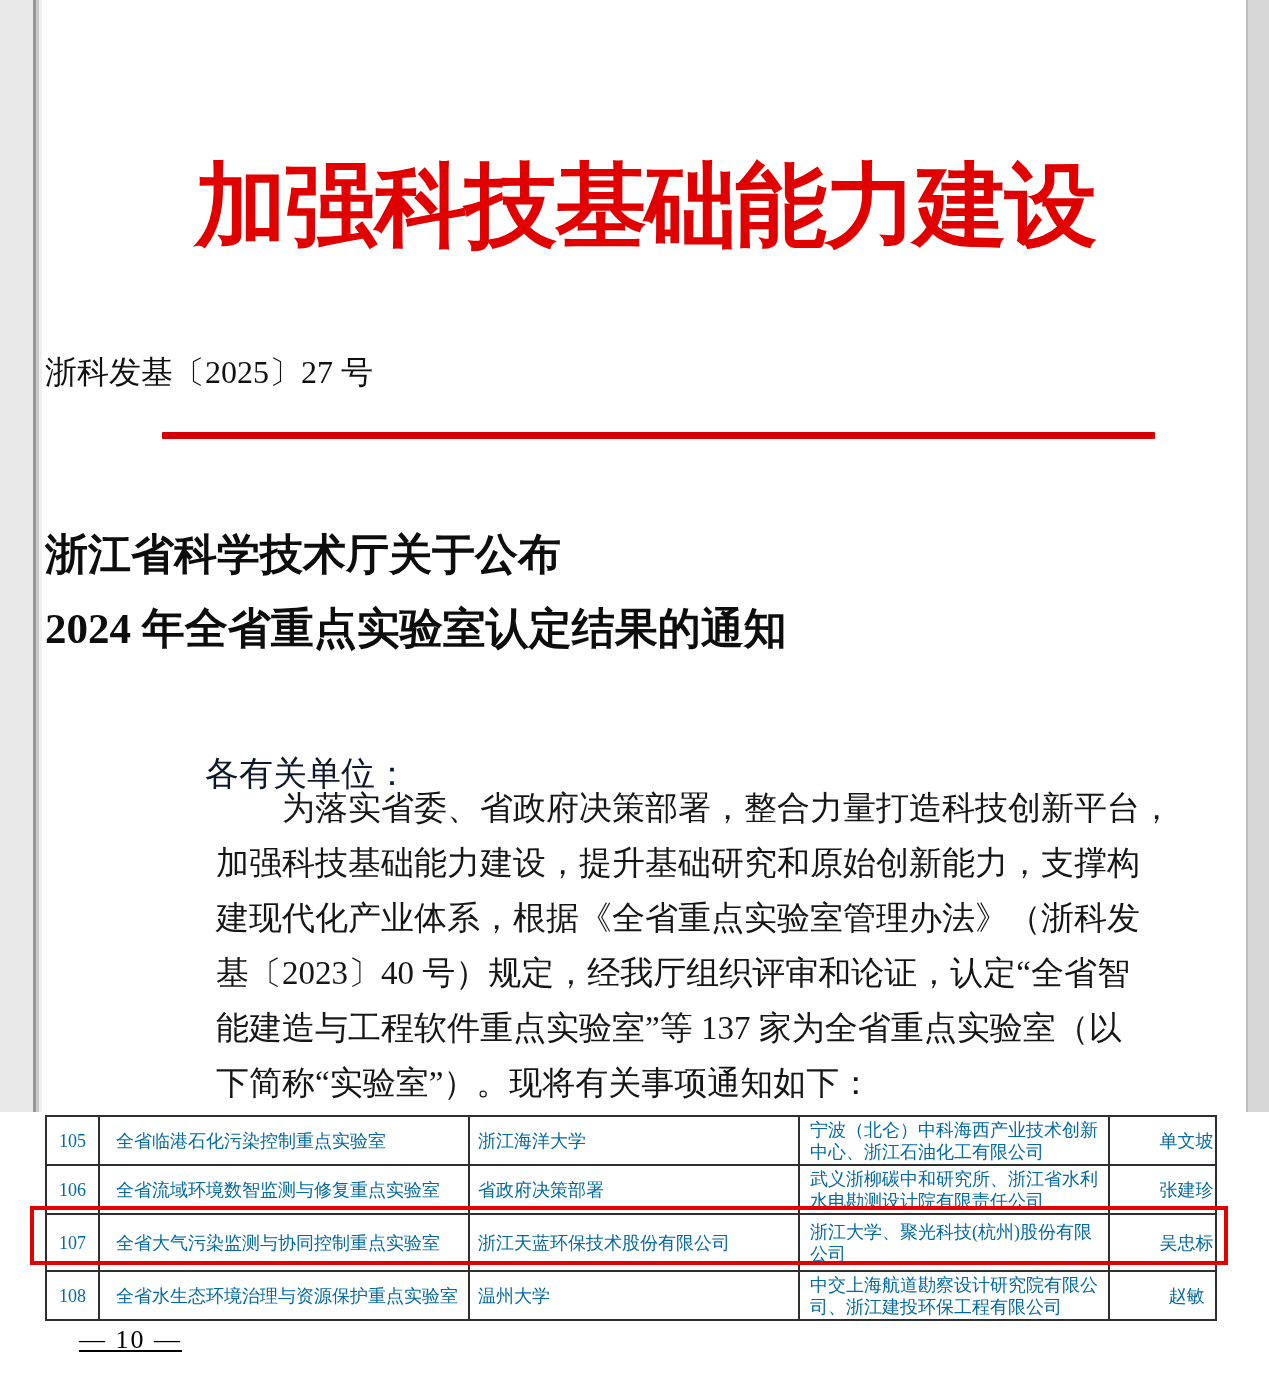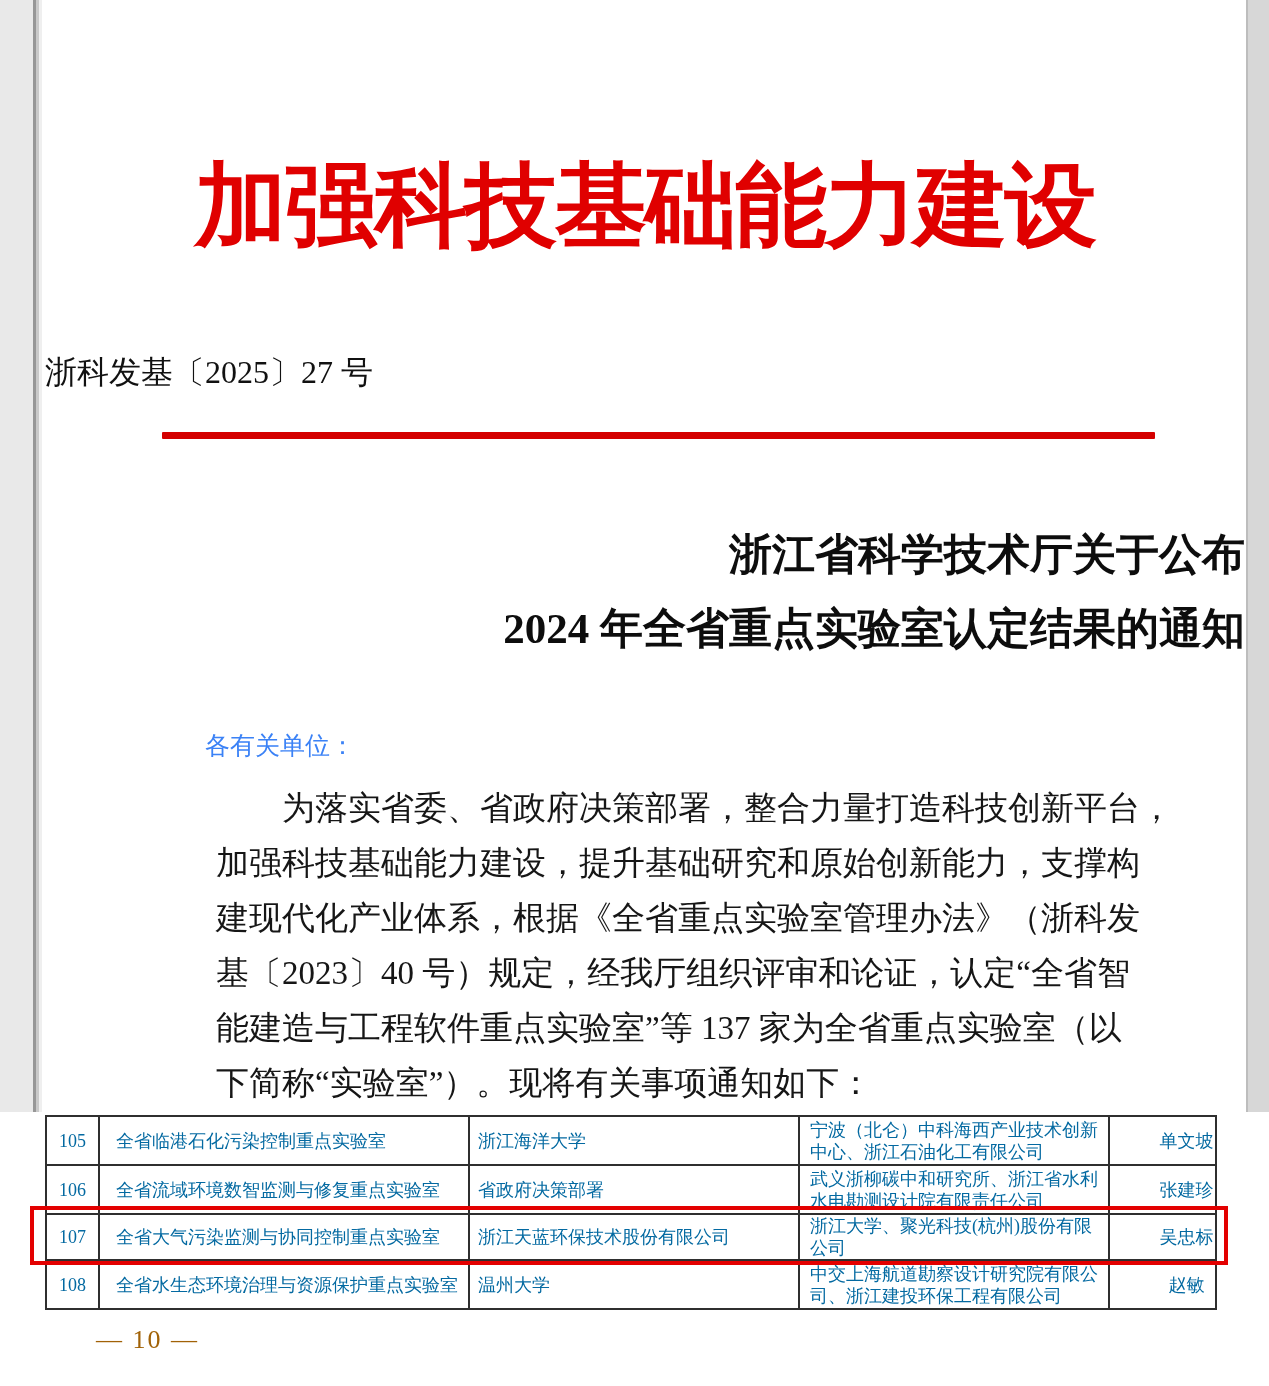"浙江省科学技术厅关于公布" .doc-subtitle { text-align: right -> left }
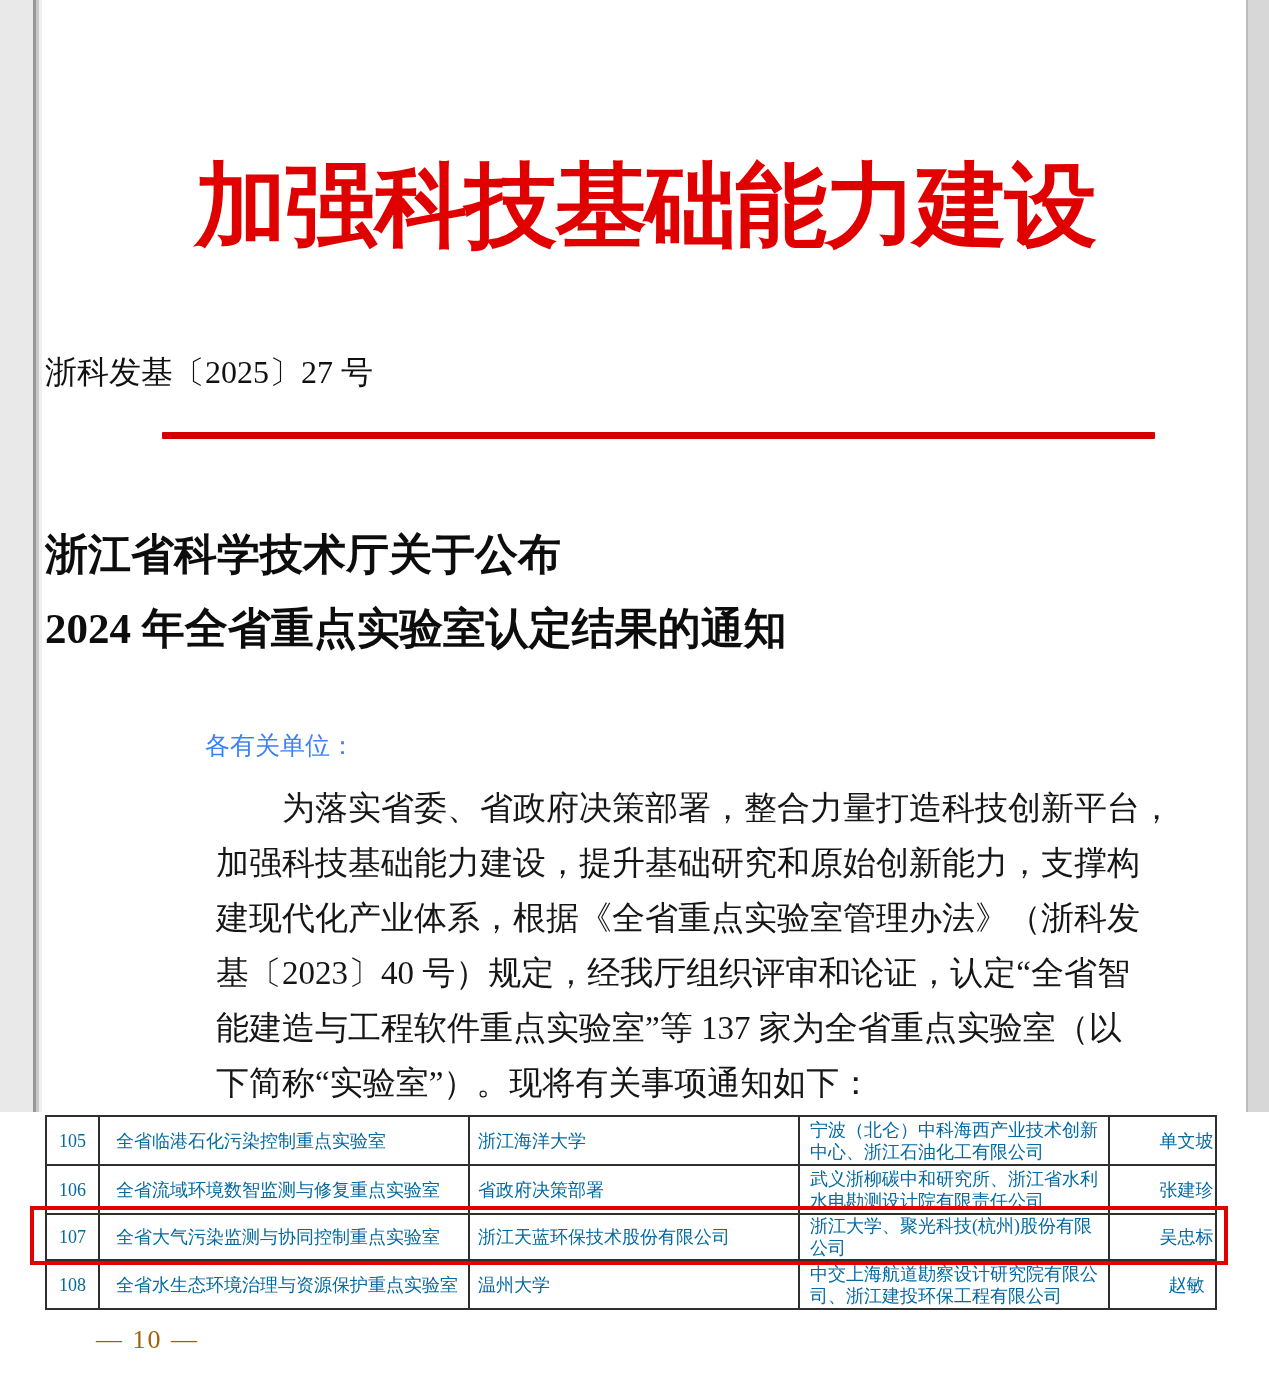"各有关单位：" .salutation { color: #3b82f6 -> #0f172a; font-size: 25px -> 34px; top: 724px -> 752px }
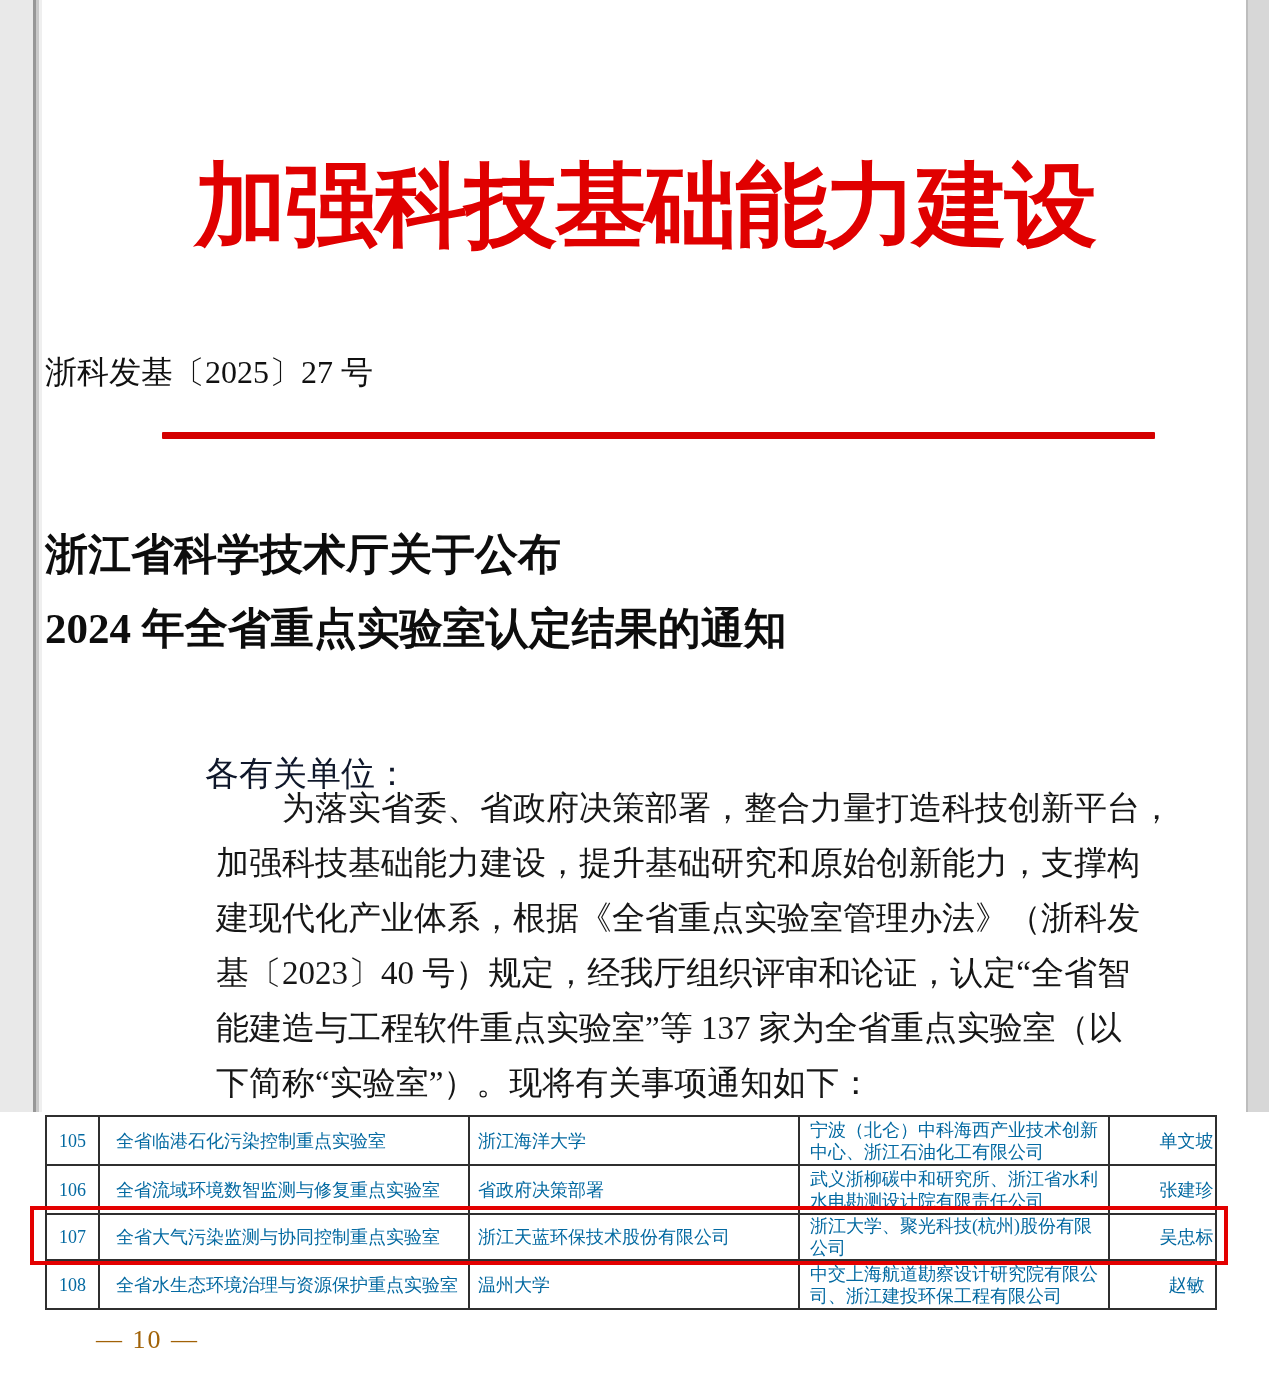"107" .results-table tr:nth-child(3) { height: 46px -> 57px }
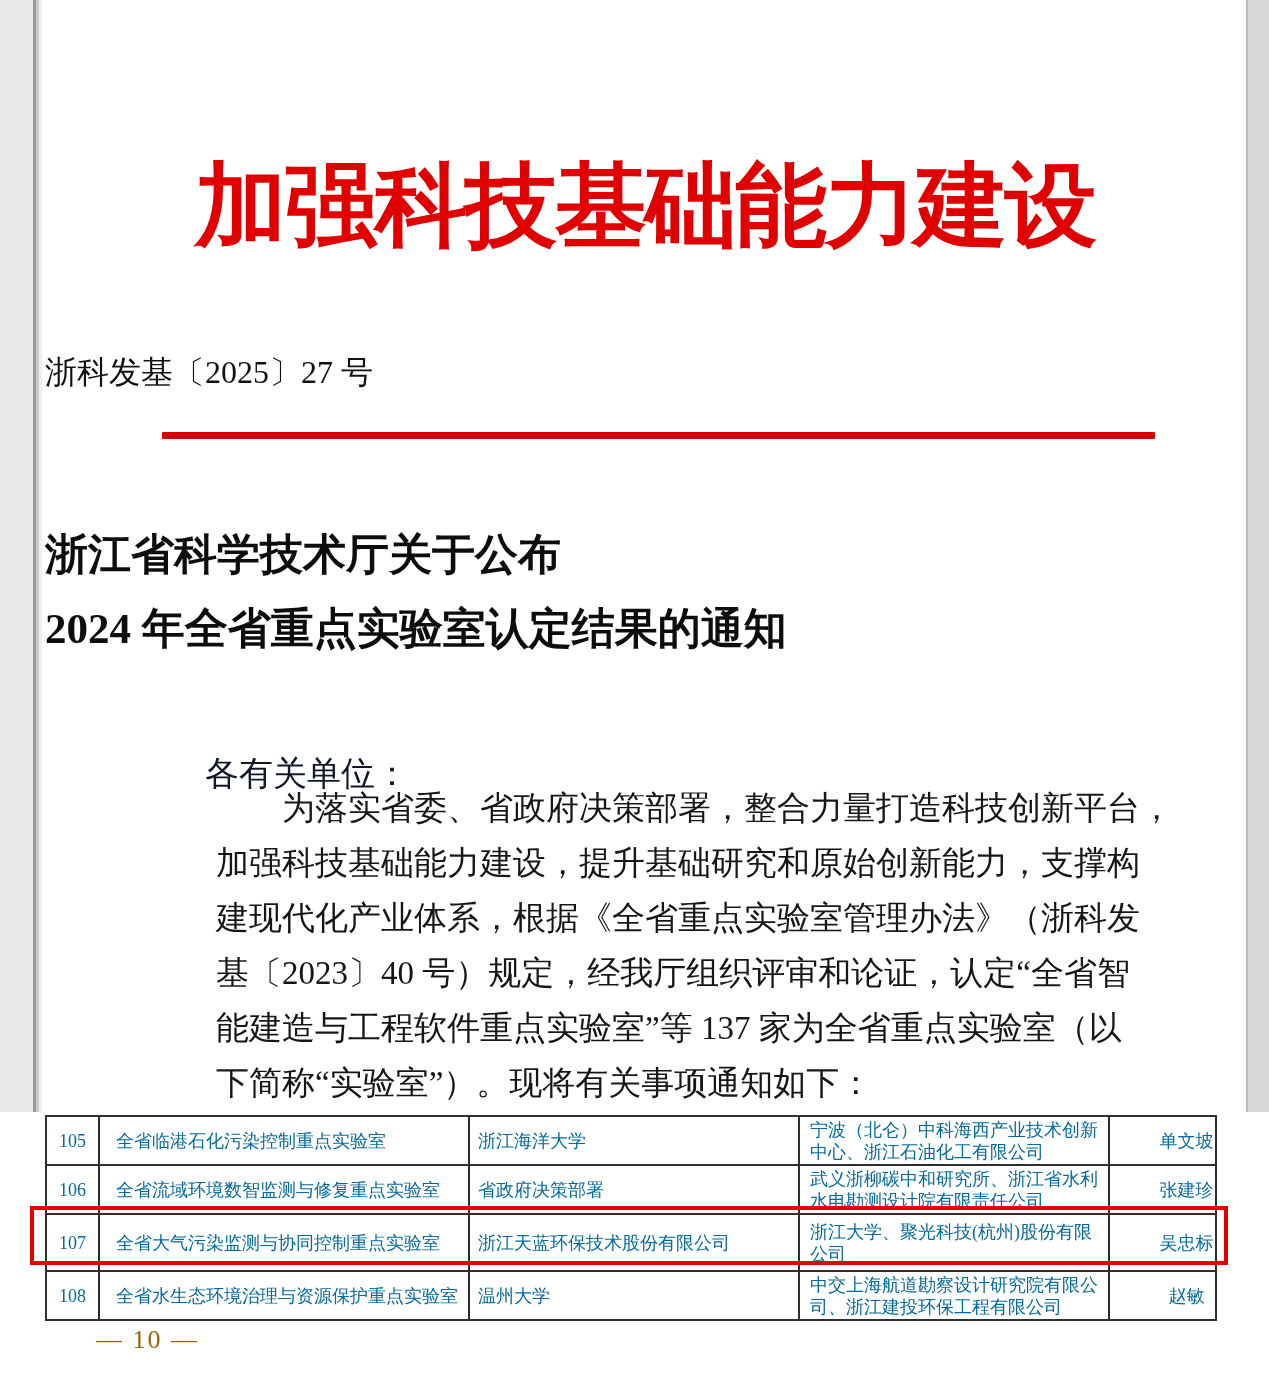"— 10 —" .page-number { color: #a16207 -> #000000; left: 96px -> 79px; text-decoration: none -> underline }
